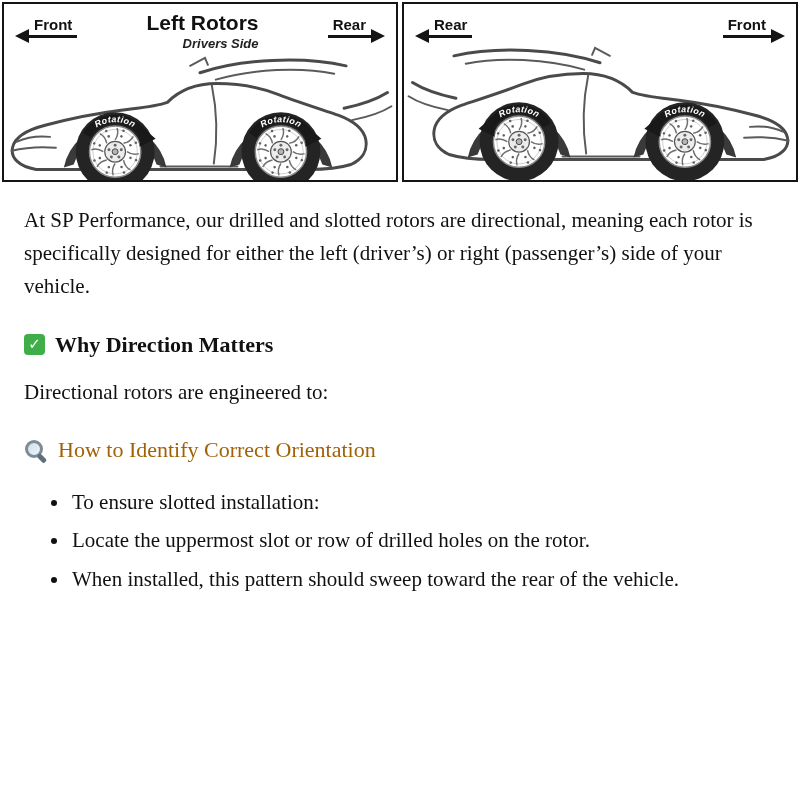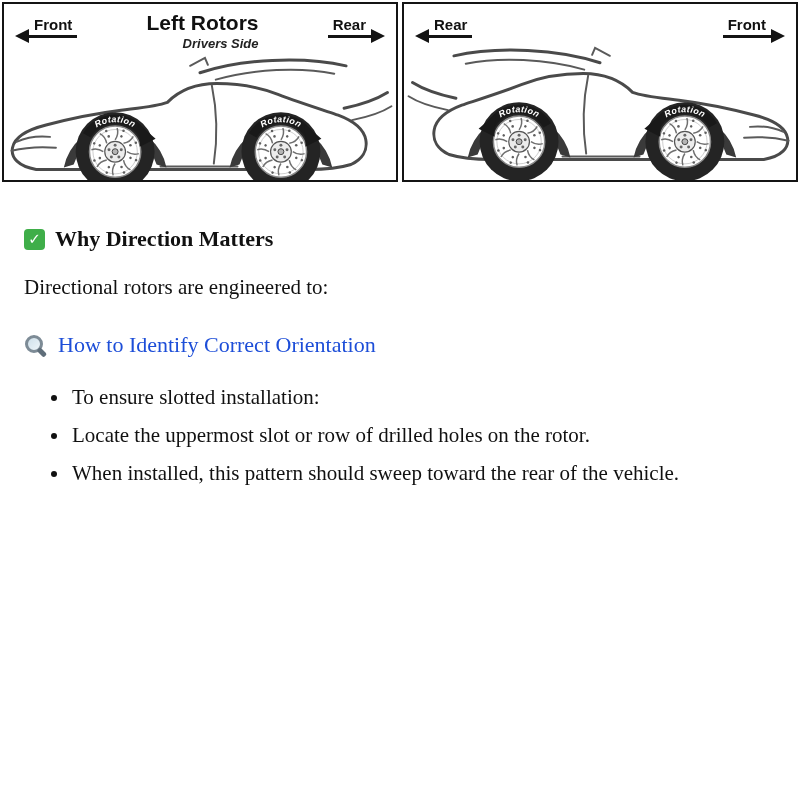"At SP Performance, our drilled" p.intro { html: none -> <p>At SP Performance, our drilled and slotted rotors are directional, meaning each rotor is specifically designed for either the left (driver’s) or right (passenger’s) side of your vehicle.</p> }
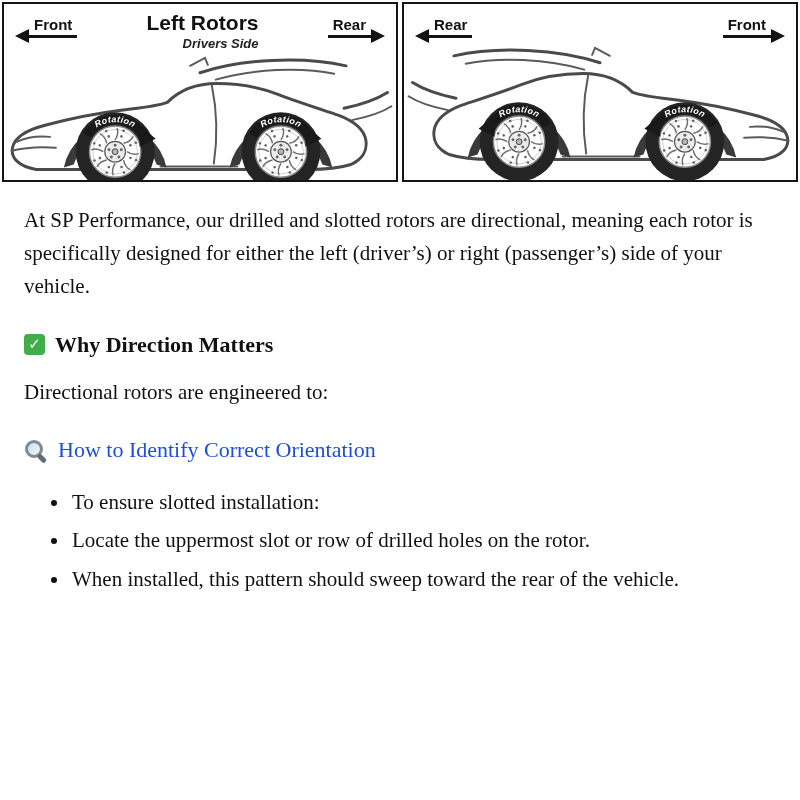"How to Identify Correct Orientation" h3.identify { color: #1d4ed8 -> #a16207 }
